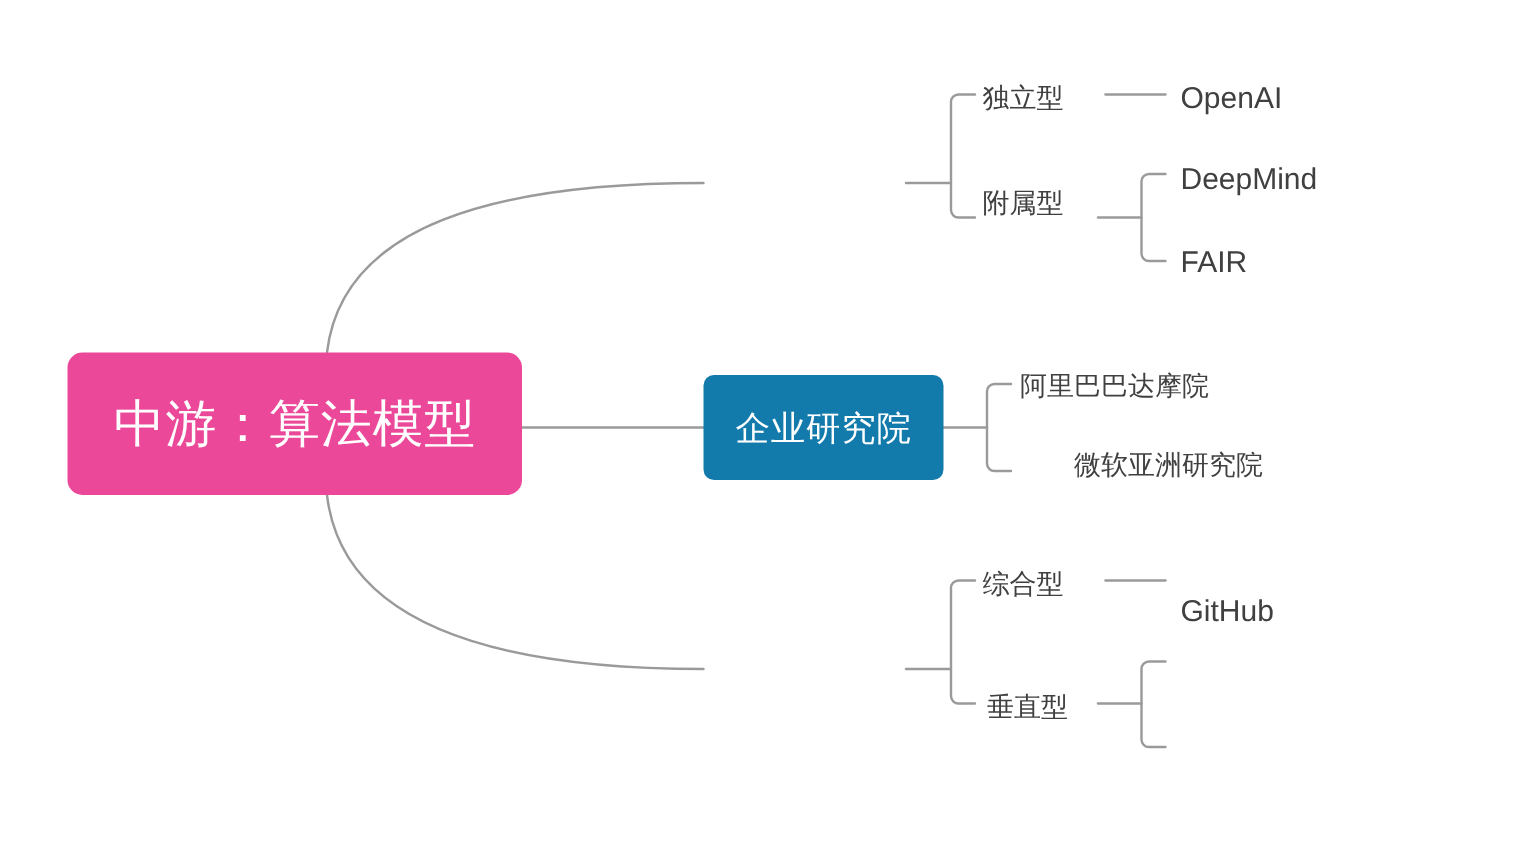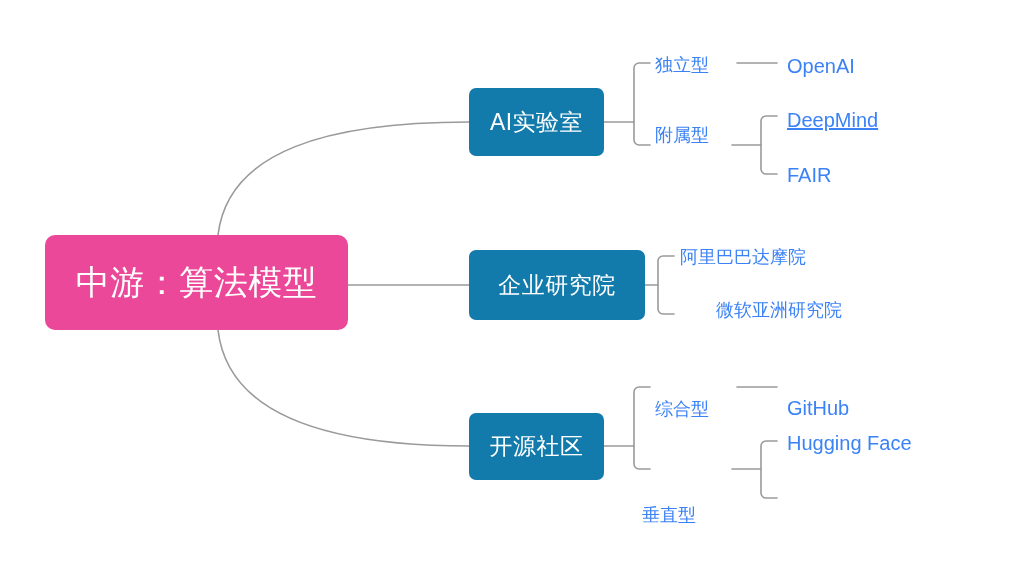"独立型" .leaf { color: #3b82f6 -> #404040 }
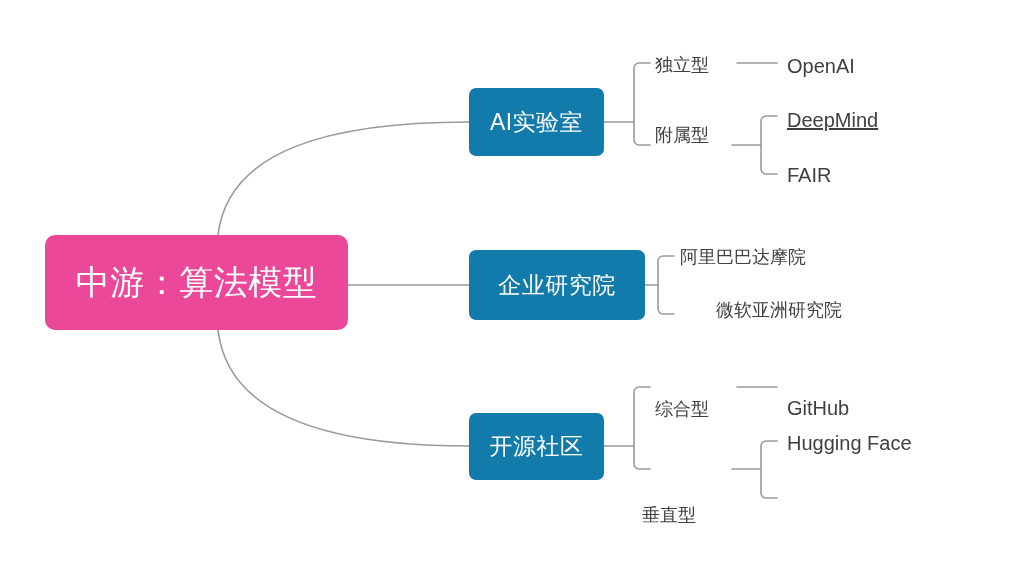"AI实验室" div.node { html: <div> <span>AI实验室</span> </div> -> none }
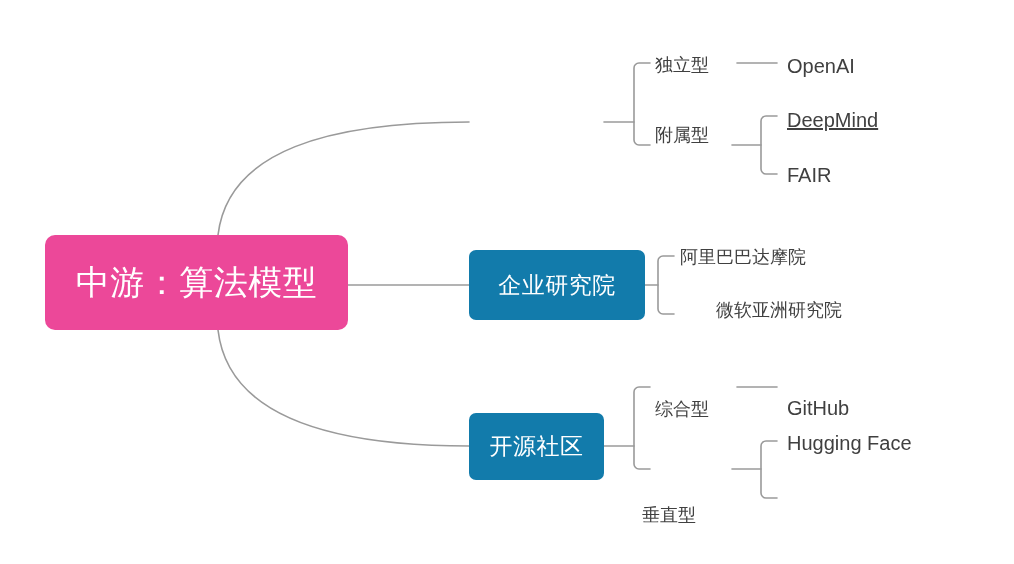"DeepMind" div.leaf { text-decoration: underline -> none }
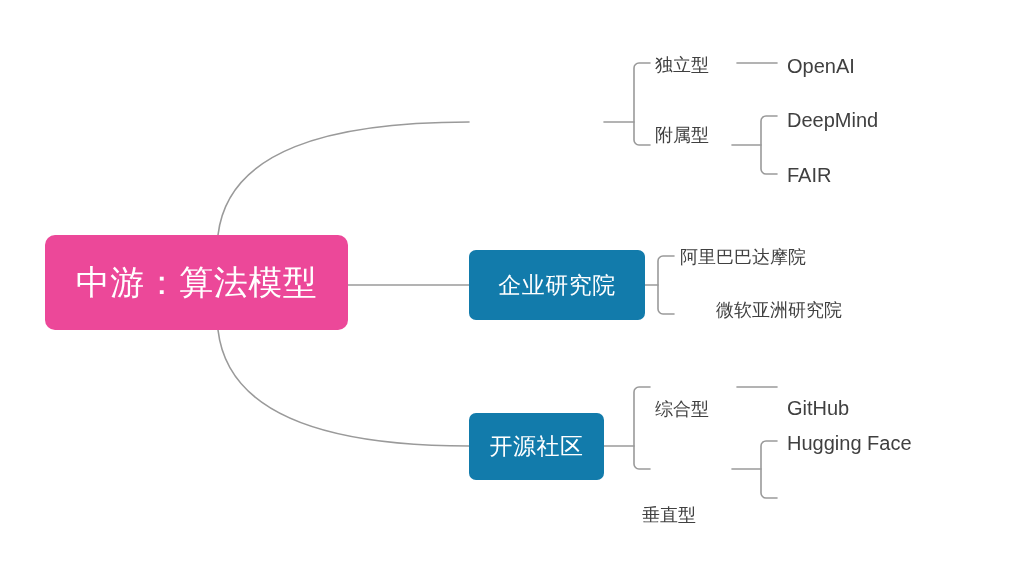"企业研究院" .node-corp-research { width: 176px -> 160px }
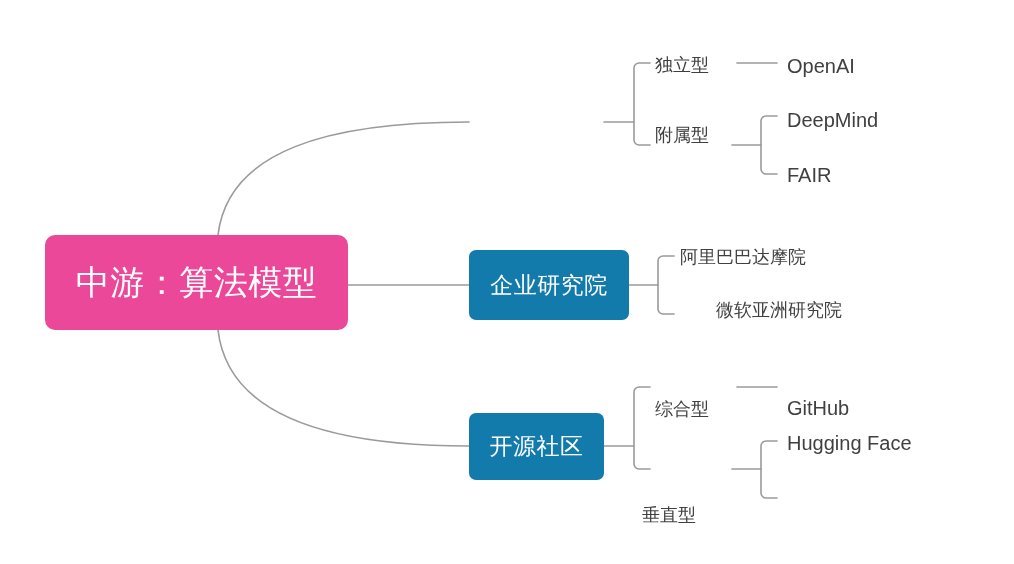"综合型" div.leaf { top: 400px -> 380px }
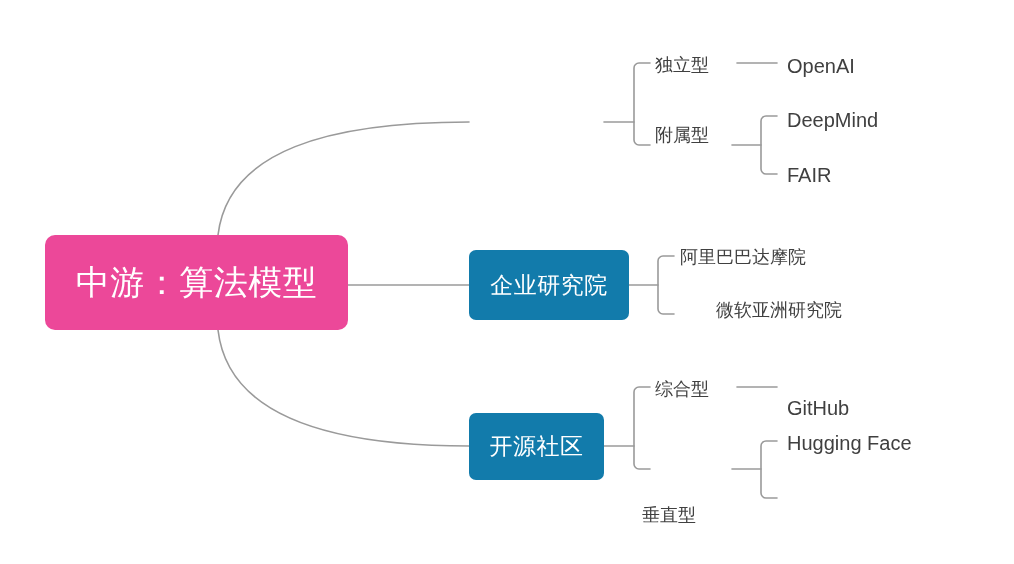"开源社区" div.node { html: <div> <span>开源社区</span> </div> -> none }
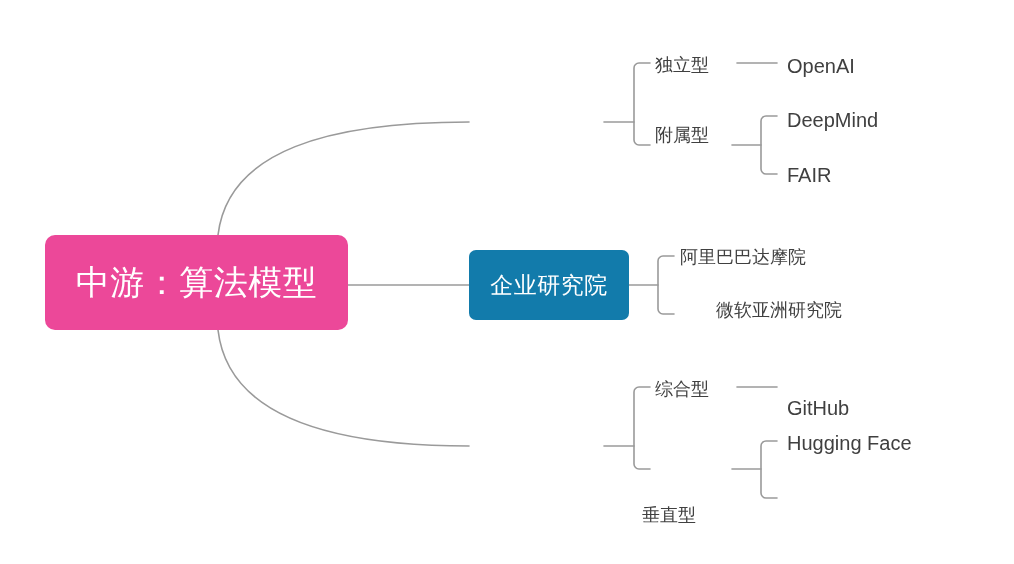"Hugging Face" div.leaf { html: <div>Hugging Face</div> -> none }
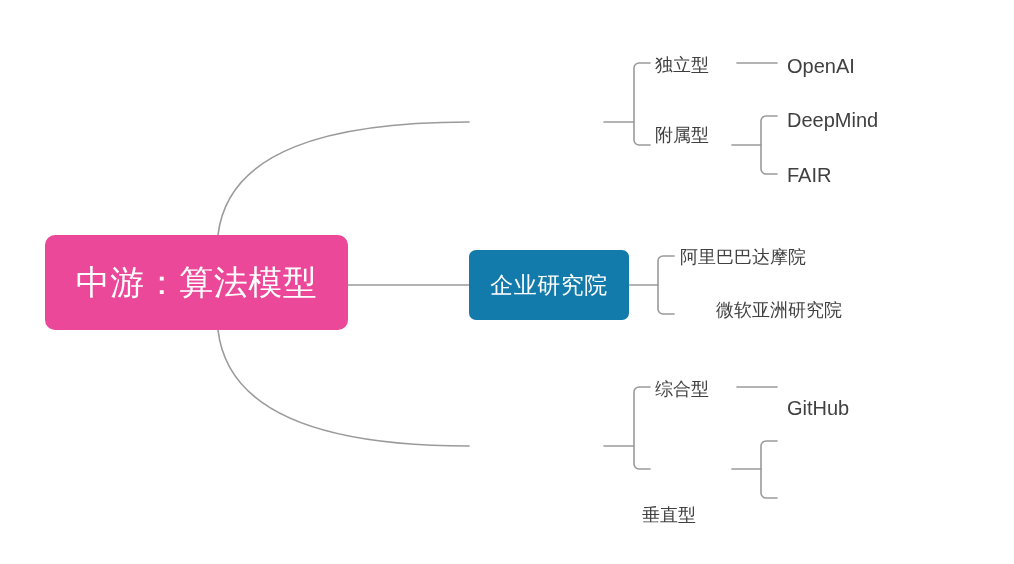"垂直型" div.leaf { left: 642px -> 658px; margin-top: 44px -> none }
